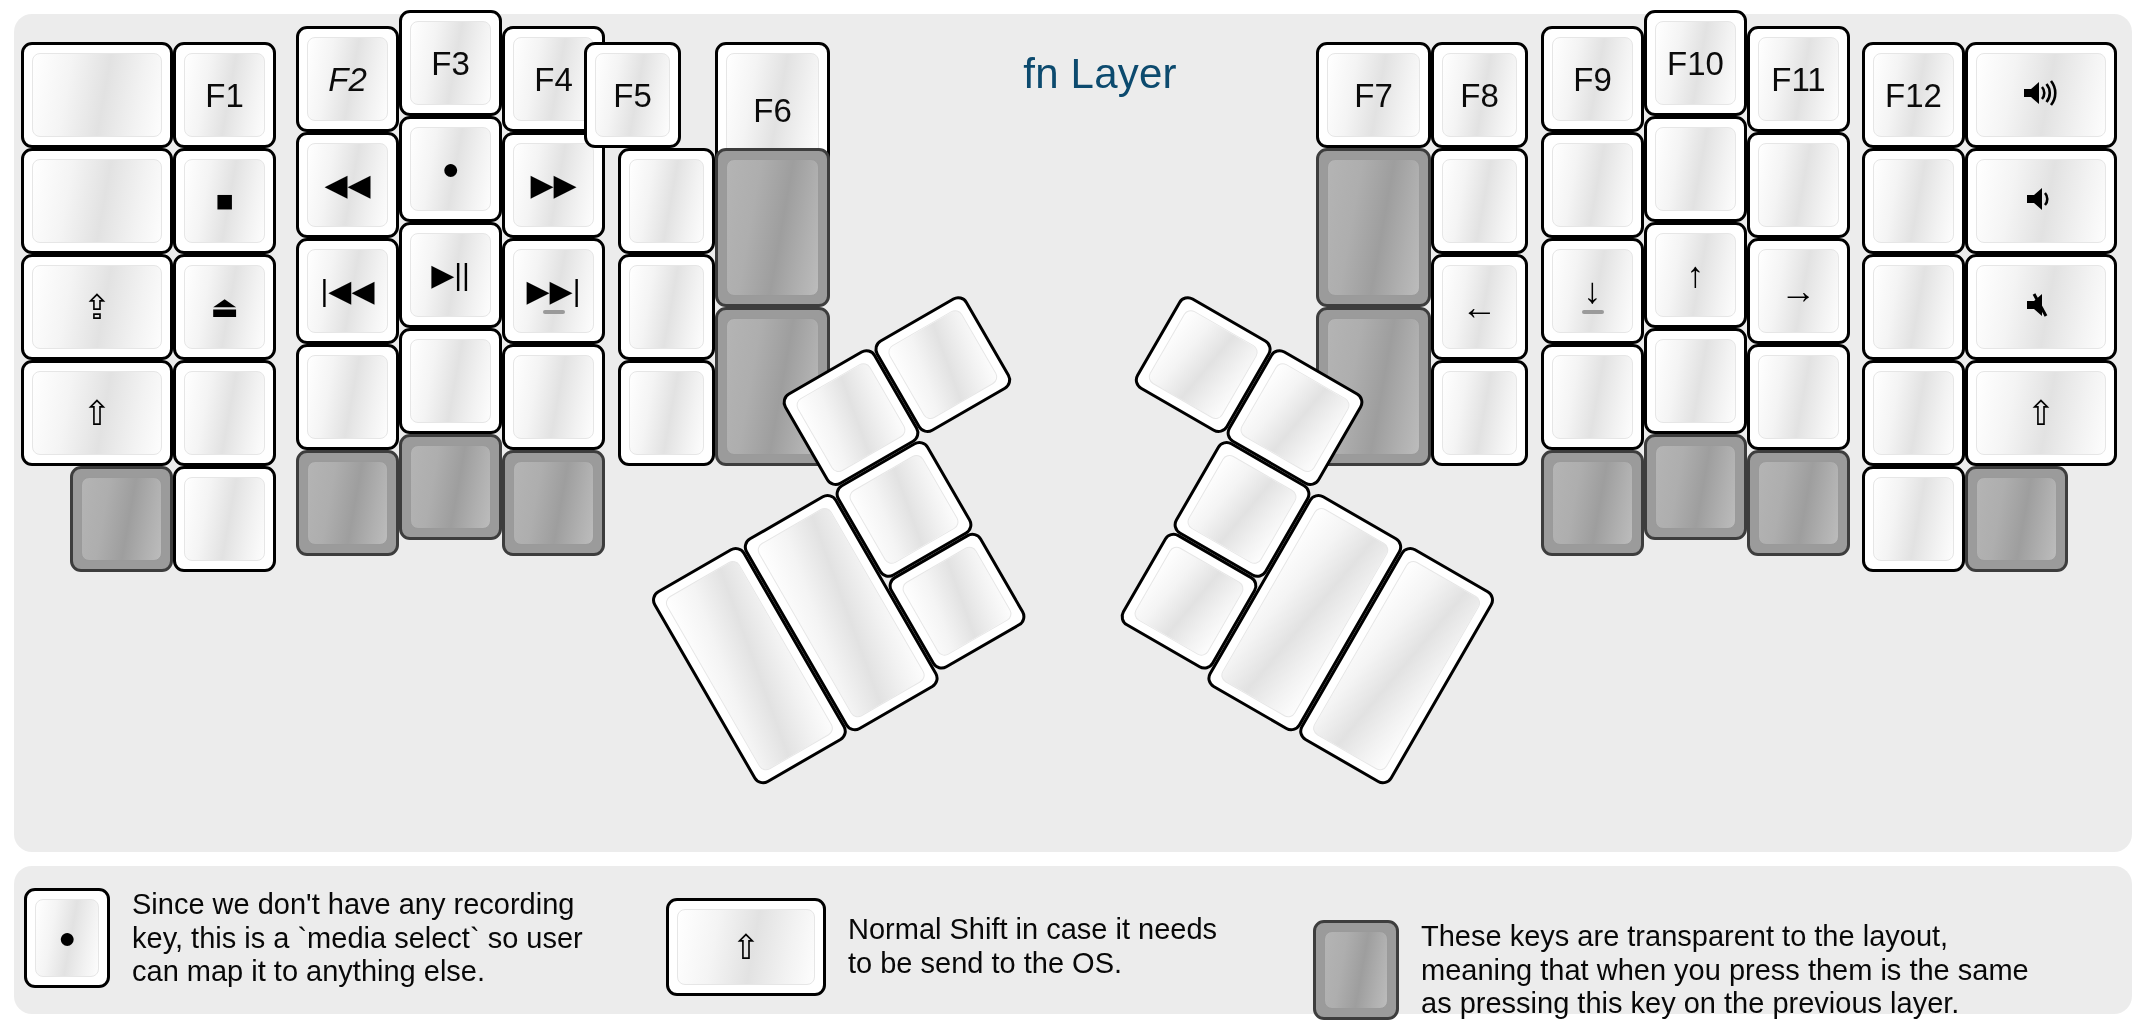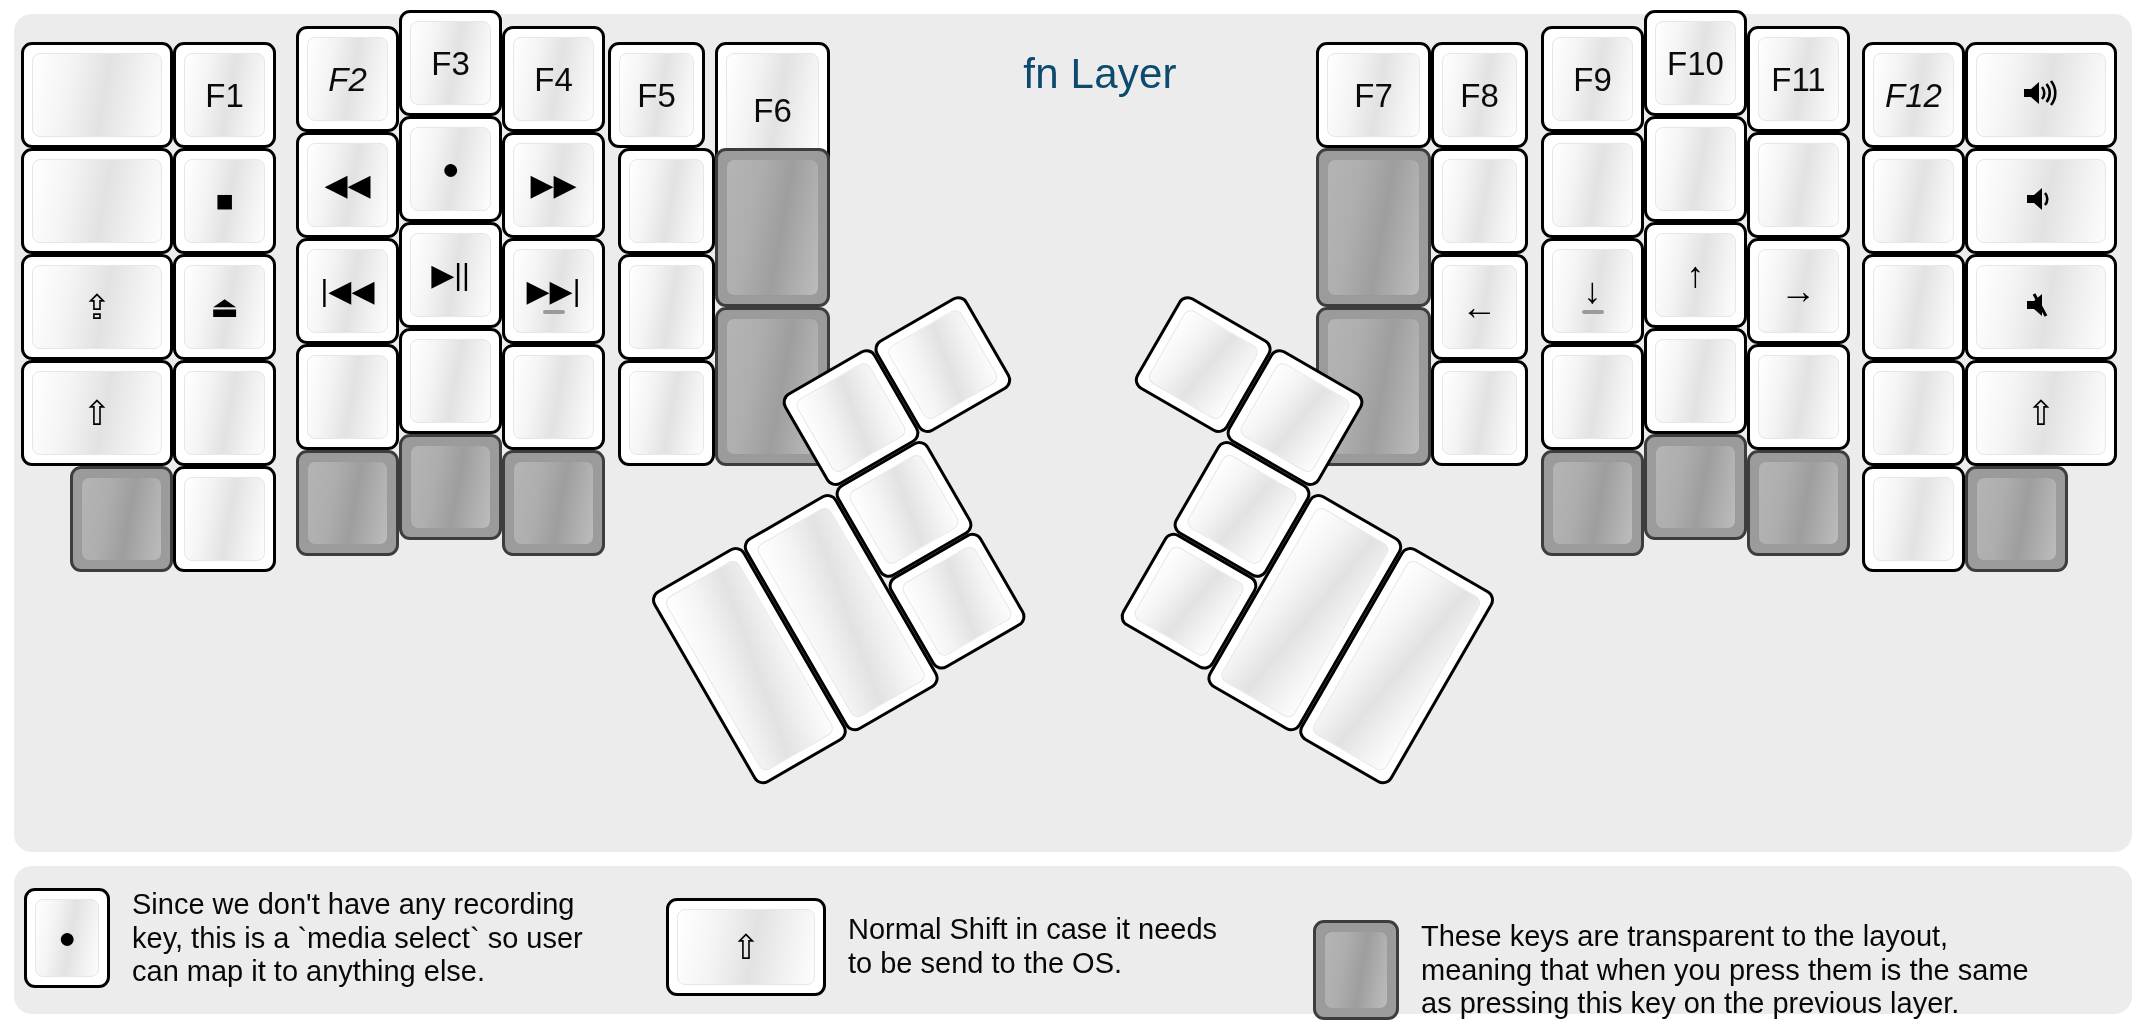"F5" div.key { left: 608px -> 584px }
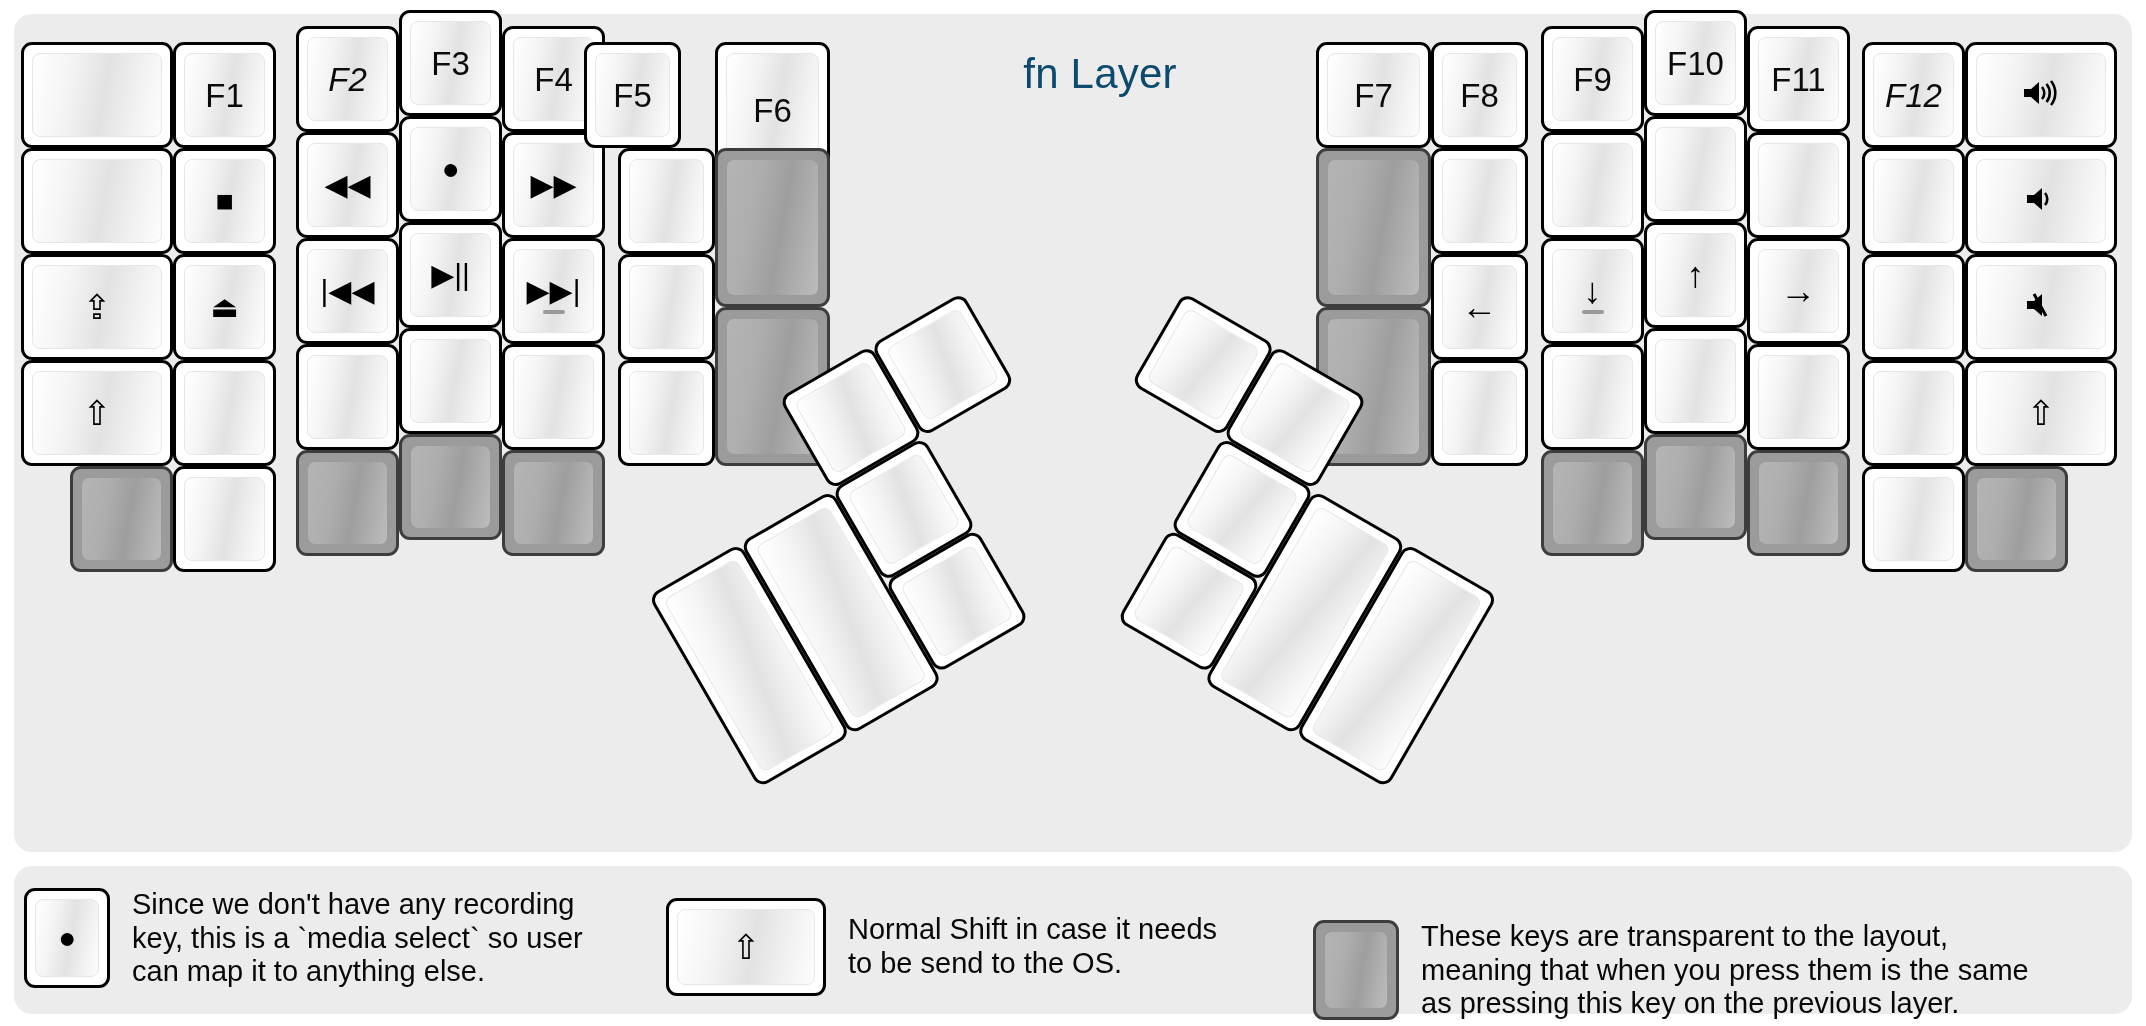"F12" div.key { font-style: italic -> none }
